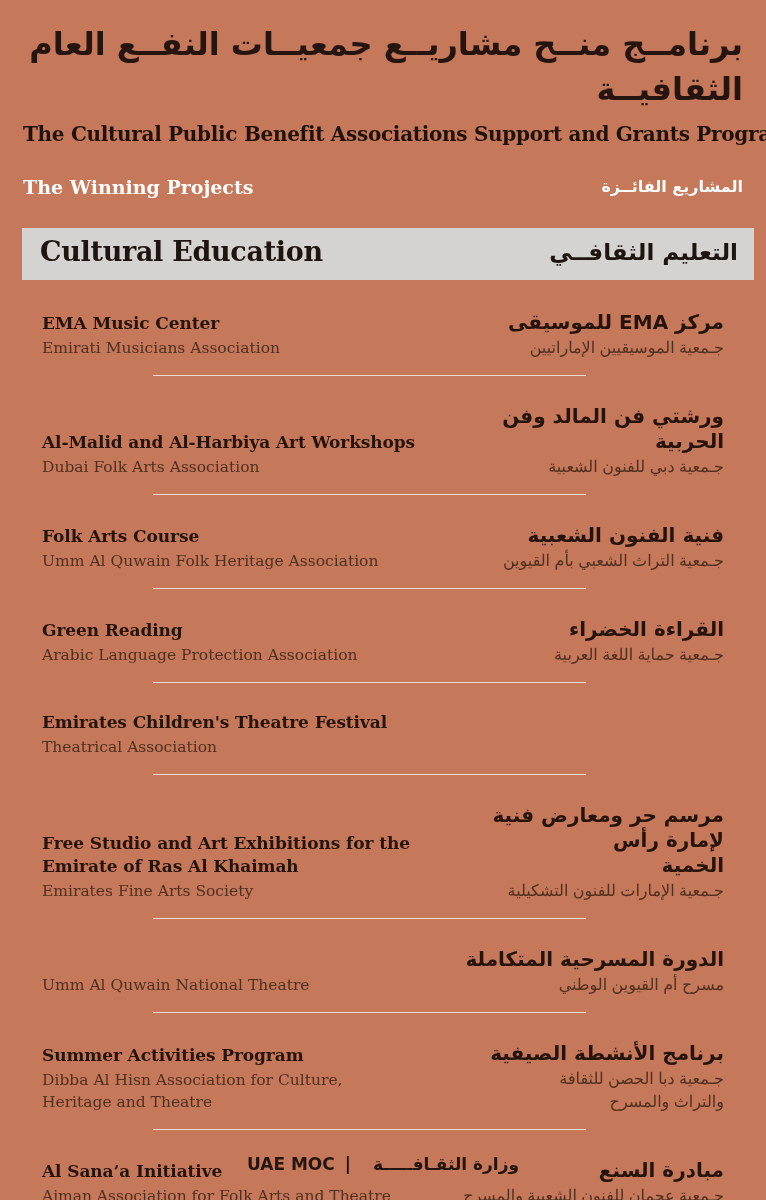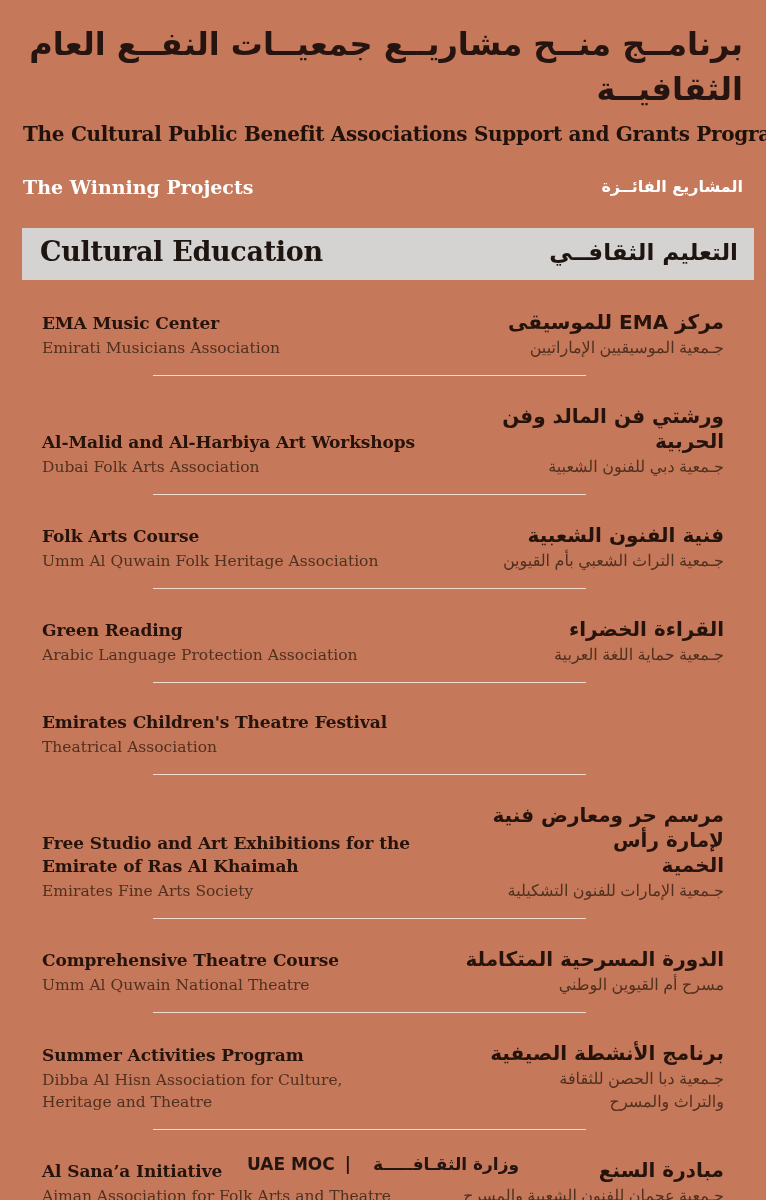"Comprehensive Theatre Course" div.en-title { html: <div>Comprehensive Theatre Course</div> -> none }
